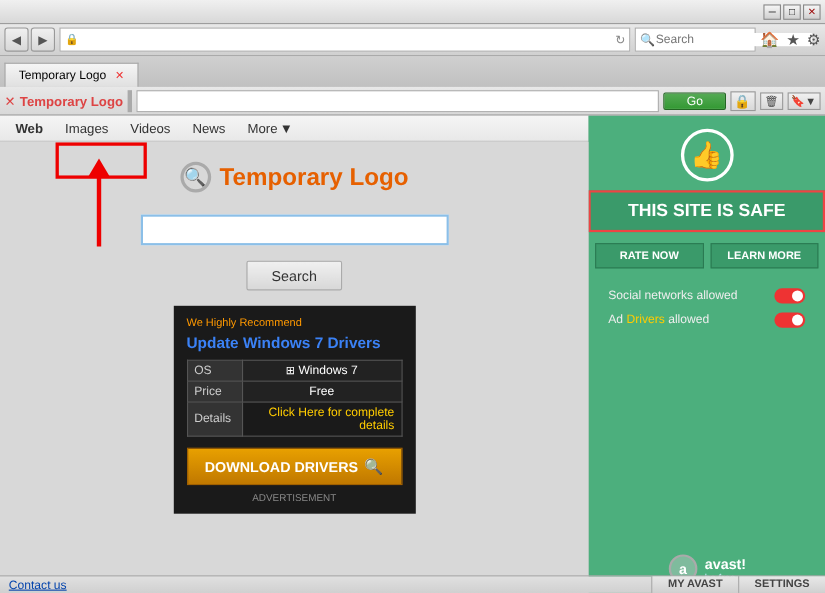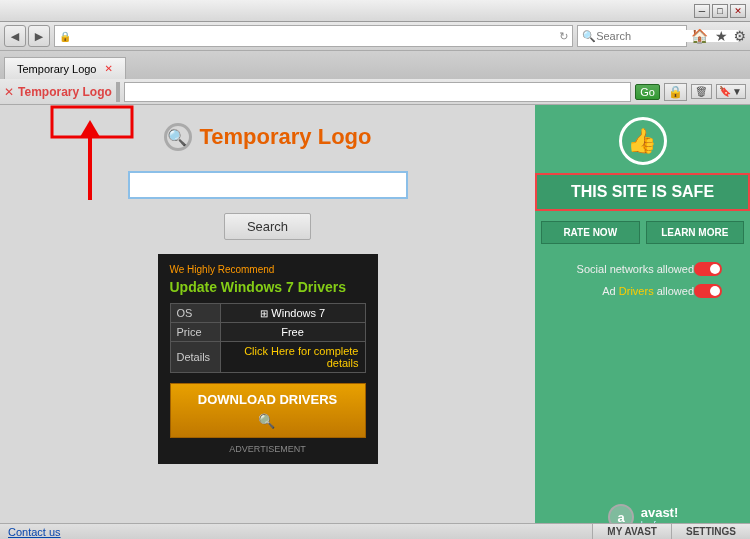"Go" .se-go-btn { padding: 1px 4px -> 1px 20px }
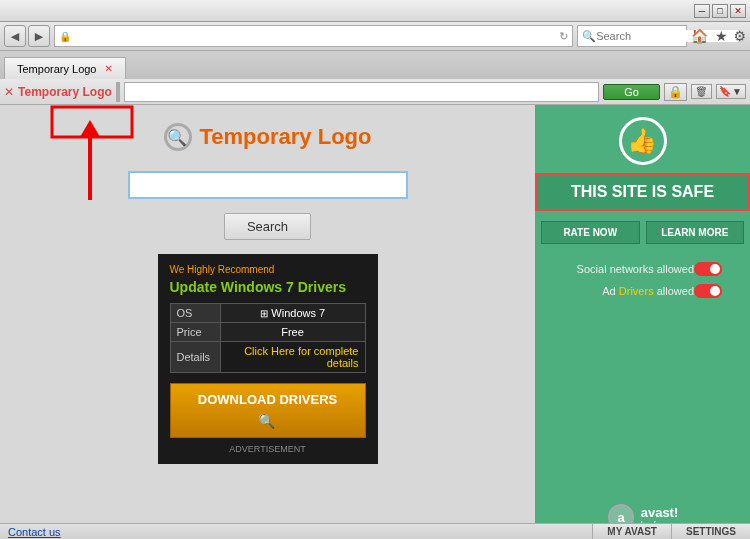"Web" div.nav-tabs { html: none -> <div> <div>Web</div> <div>Images</div> <div>Videos</div> <div>News</div> <div> <span>More</span> <span>▼</span> </div> </div> }
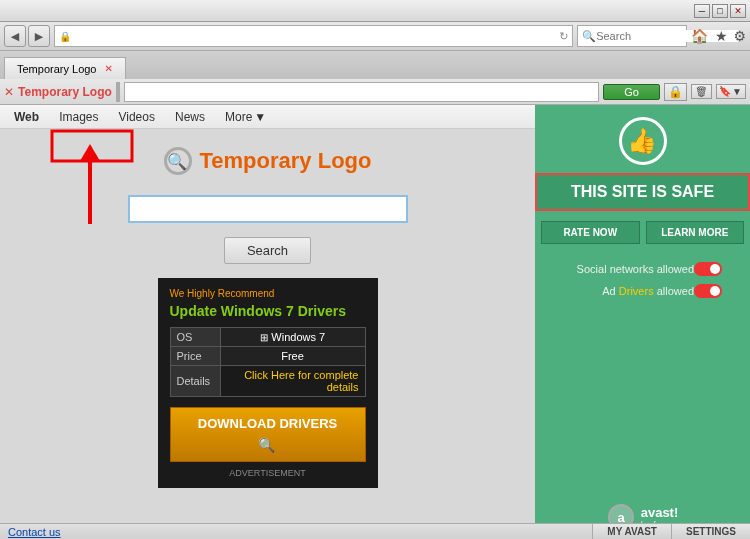"Social networks allowed" .track-row { justify-content: flex-end -> space-between; padding: 4px 28px -> 4px 18px }
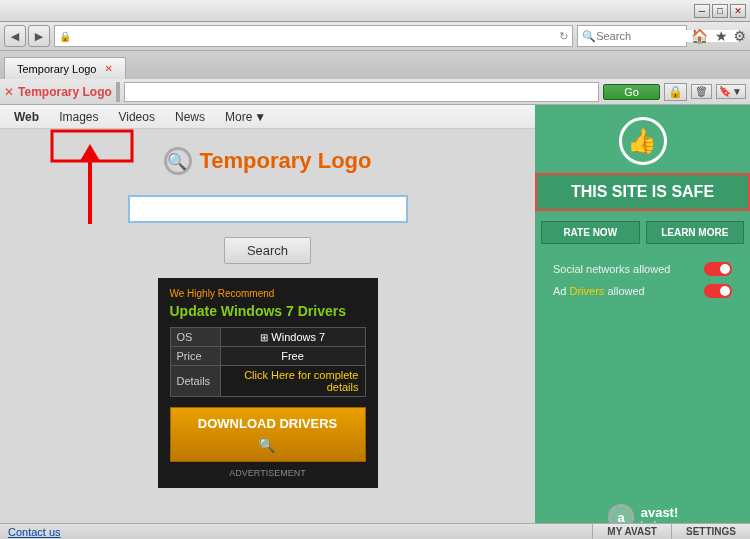"Update Windows 7 Drivers" .ad-title { color: #84cc16 -> #3b82f6 }
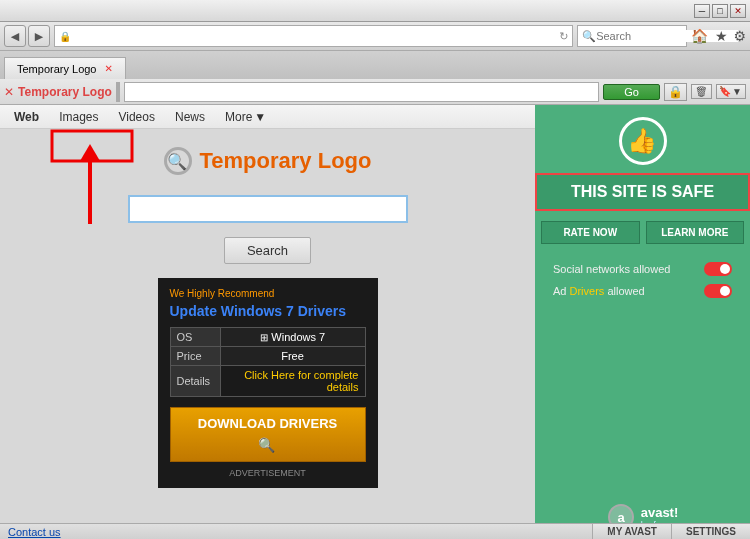"DOWNLOAD DRIVERS" .download-btn { flex-direction: column -> none }
